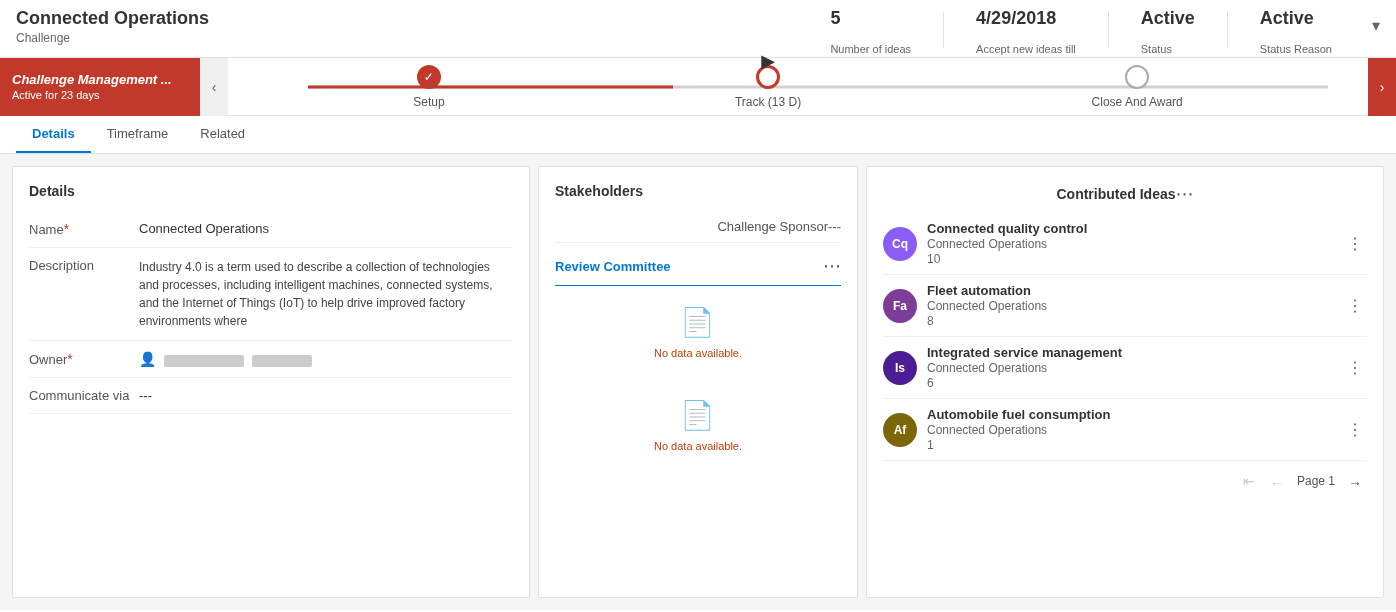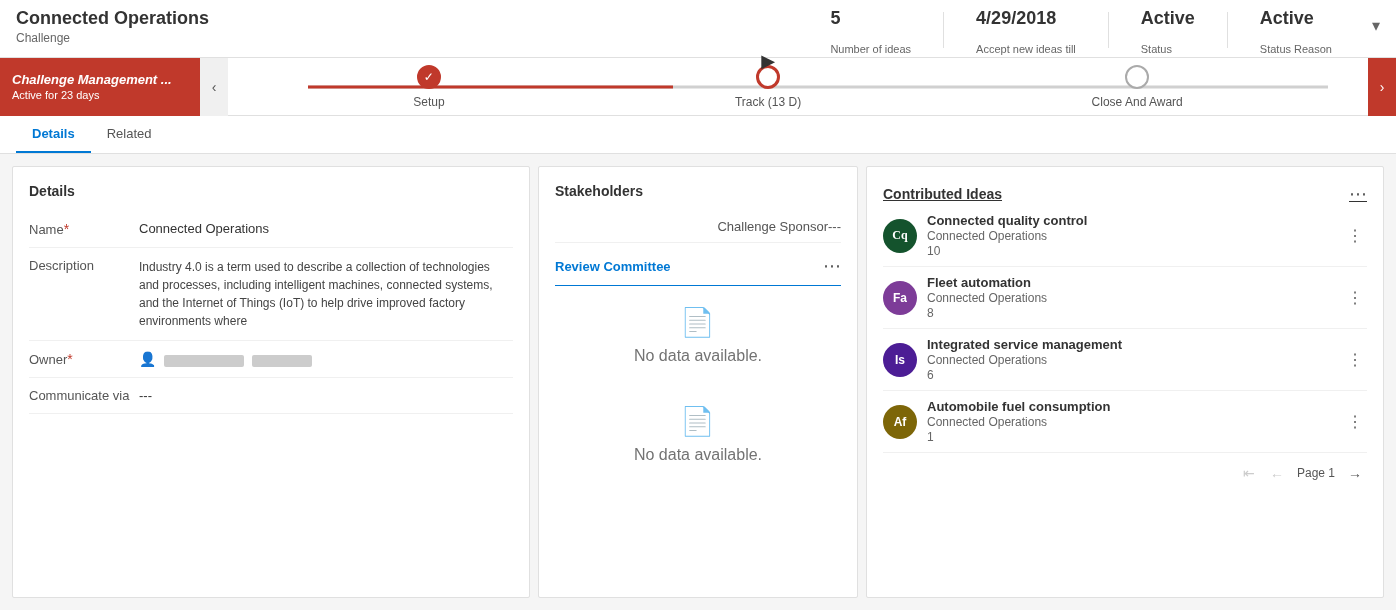"Timeframe" div.tab { html: none -> <div>Timeframe</div> }
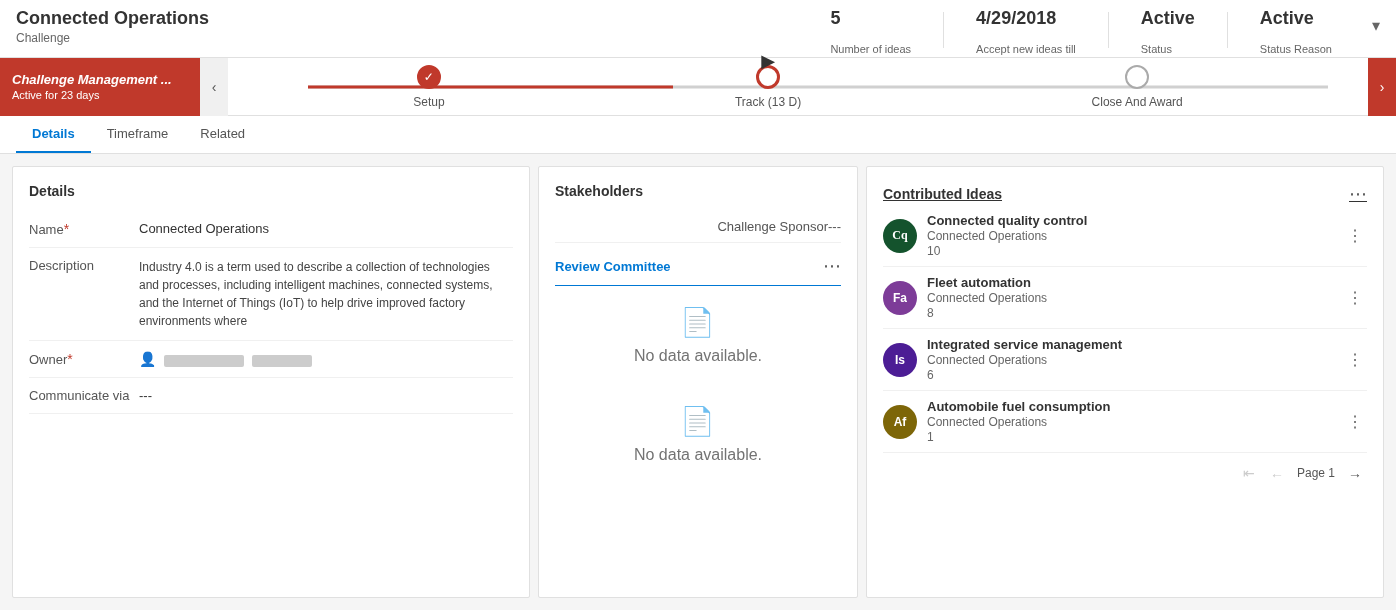"Contributed Ideas" .contributed-header-row { justify-content: space-between -> center; margin-bottom: none -> 8px; text-decoration: underline -> none }
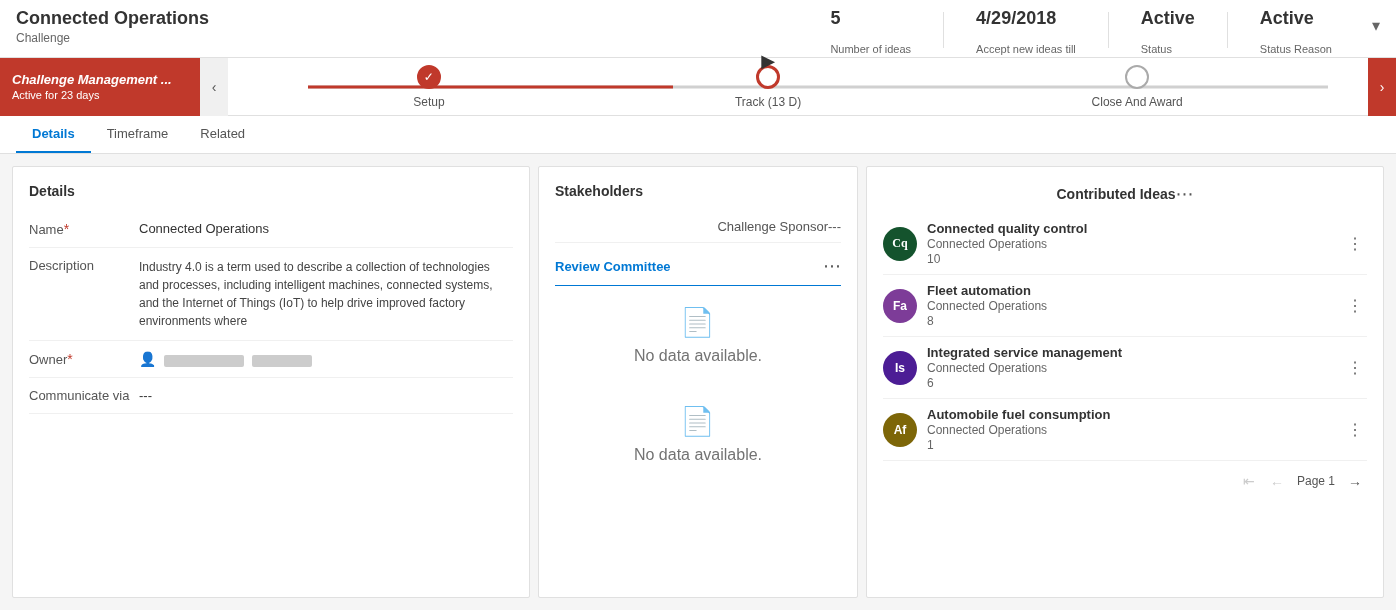"Cq" div.idea-avatar { background: #14532d -> #8b5cf6; font-family: Liberation Serif, serif -> none }
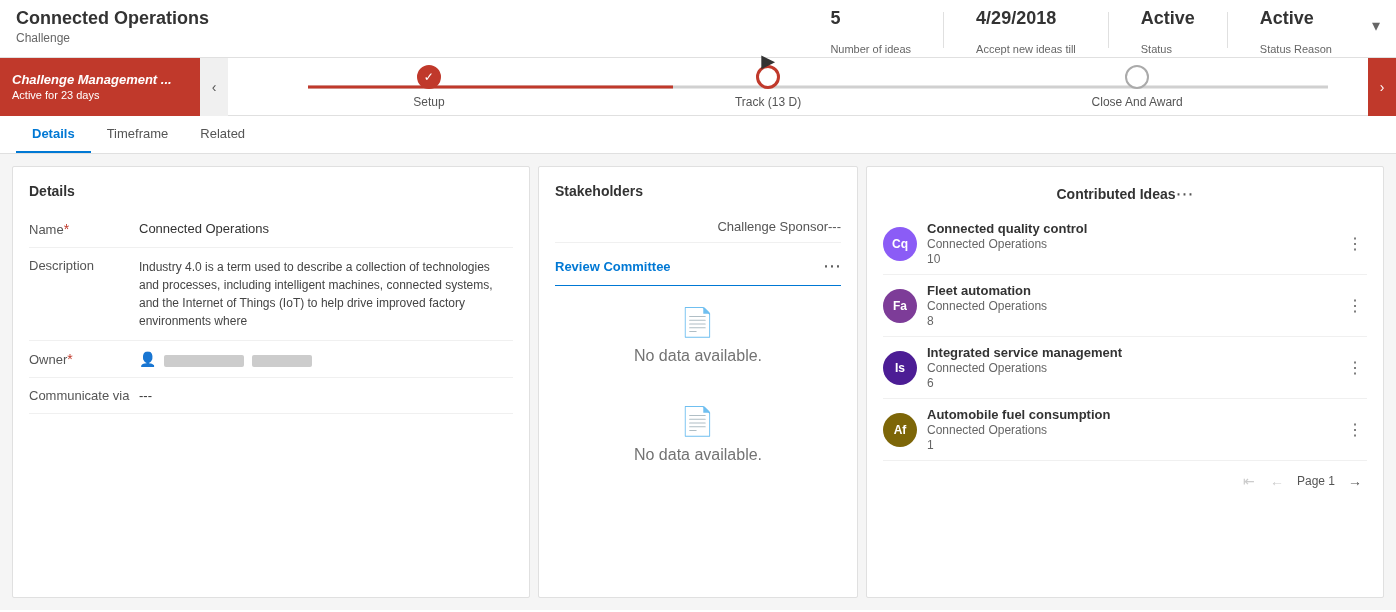"No data available." .no-data-text { color: #737373 -> #c2410c; font-size: 16px -> 11px }
